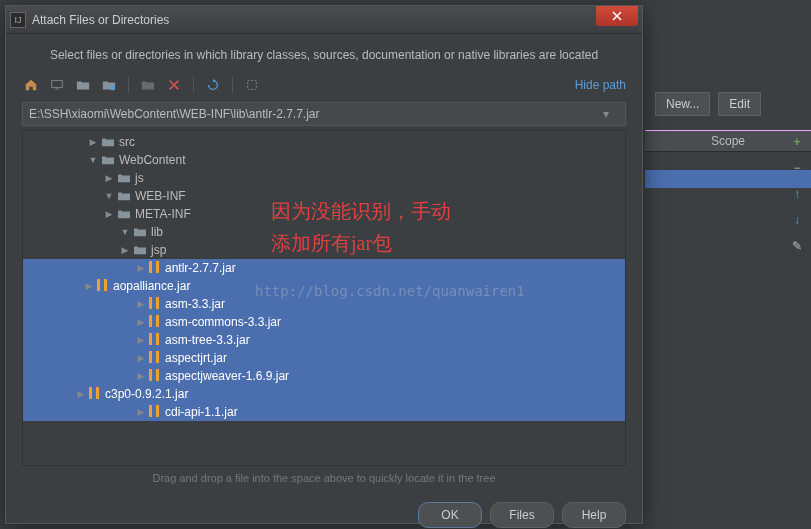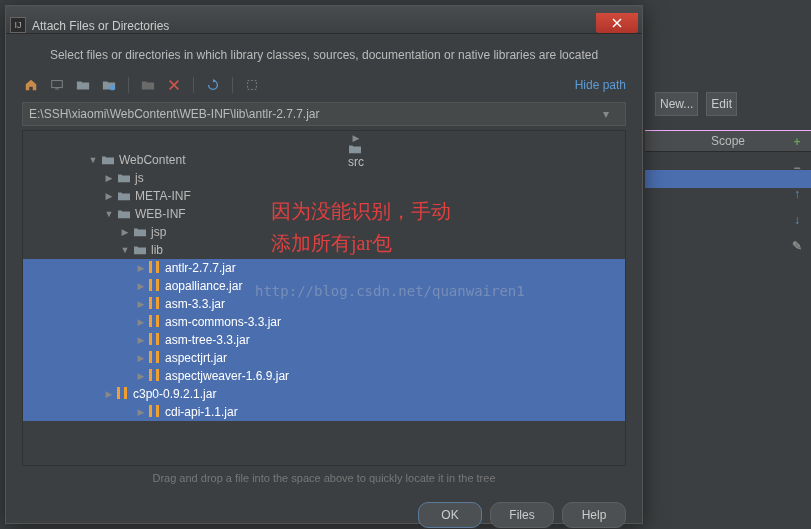"IJ" .titlebar { align-items: flex-end -> center }
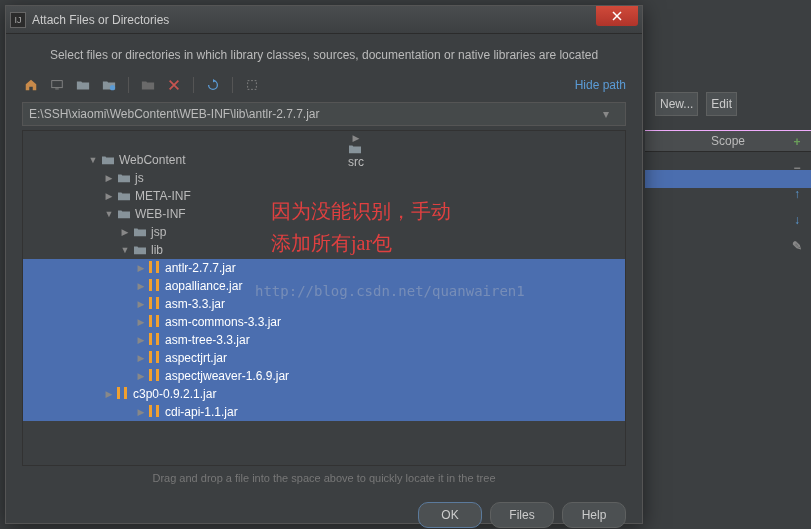"New..." .back-btn { padding: 0 4px -> 0 10px }
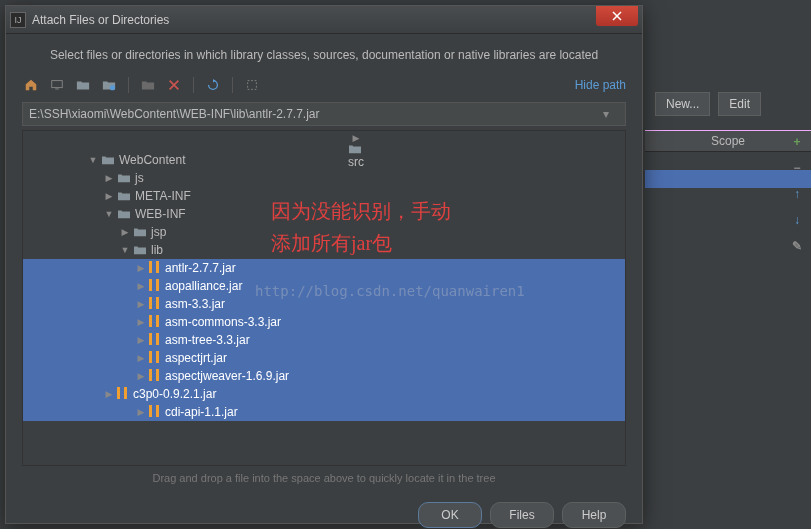"src" div.tree-row { flex-direction: column -> none }
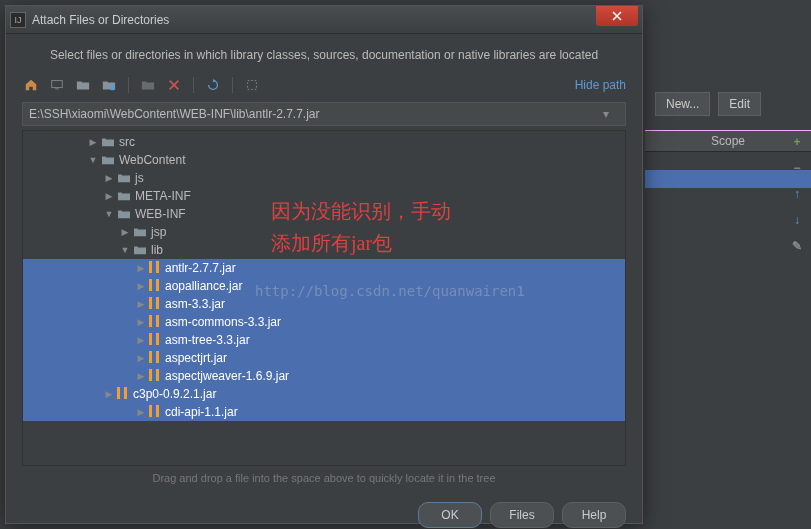"META-INF" div.tree-row { order: before "WEB-INF" -> after "WEB-INF" }
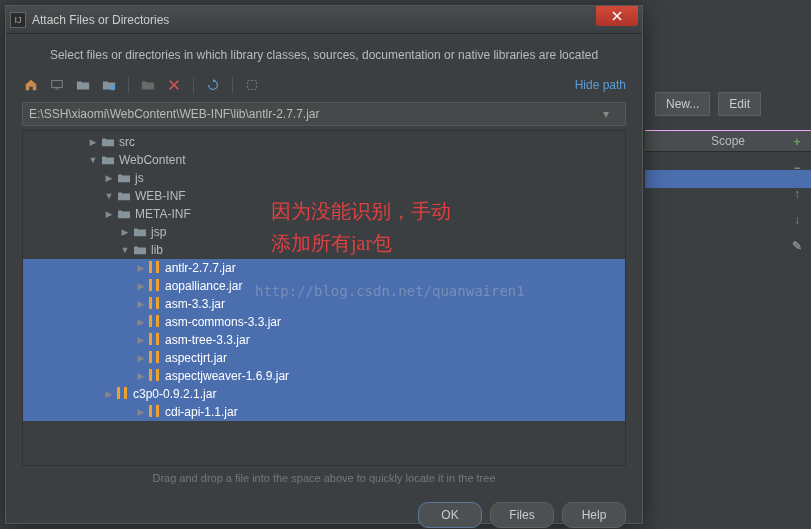"jsp" div.tree-row { order: before "lib" -> after "lib" }
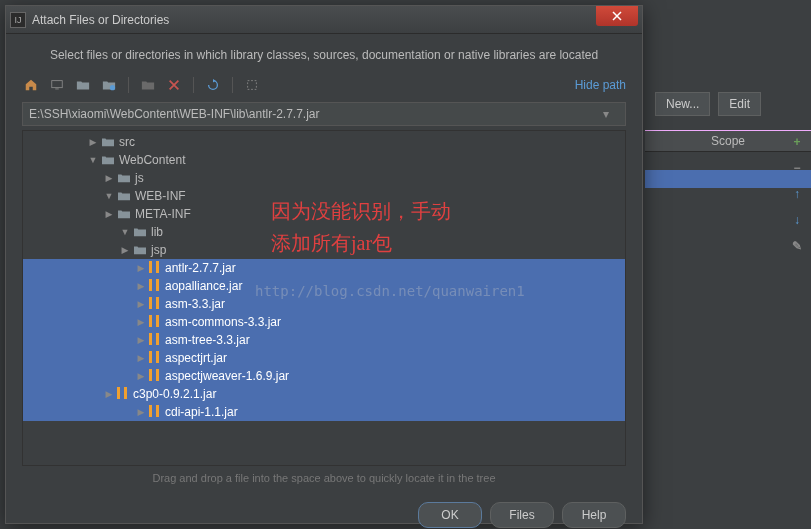"aopalliance.jar" div.tree-row { padding-left: 112px -> 60px }
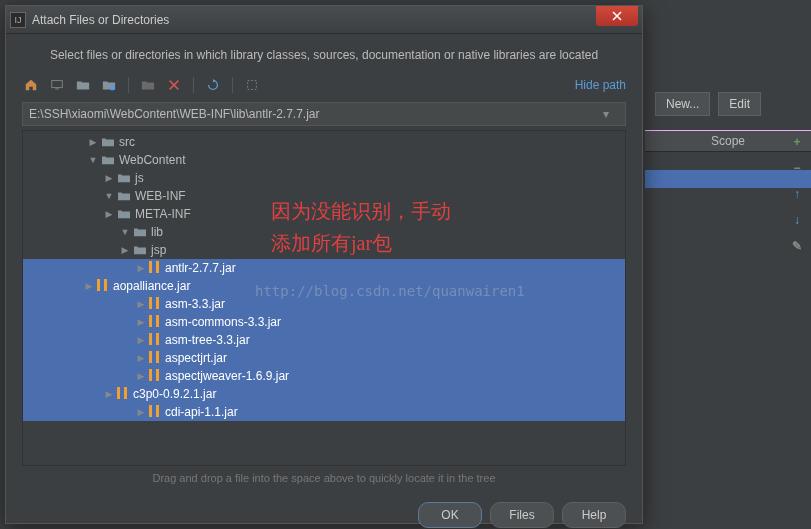"c3p0-0.9.2.1.jar" div.tree-row { padding-left: 80px -> 52px }
